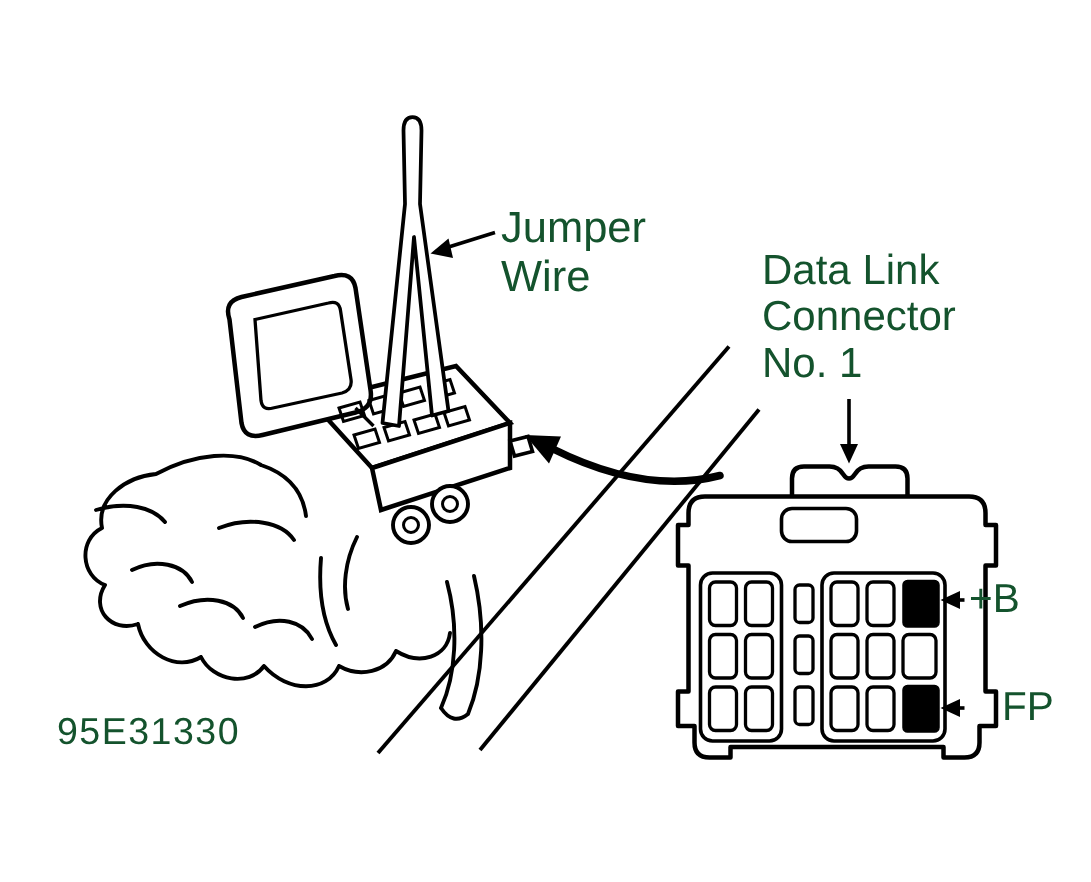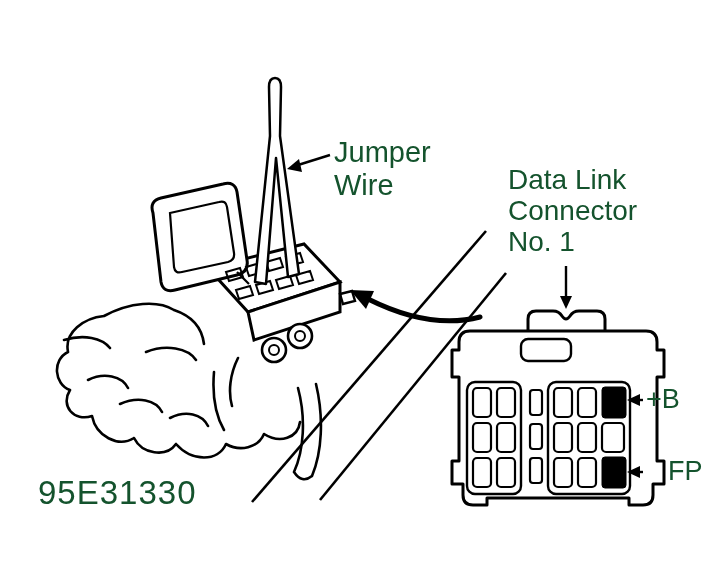"95E31330" .lbl-code { font-size: 33px -> 25px }
